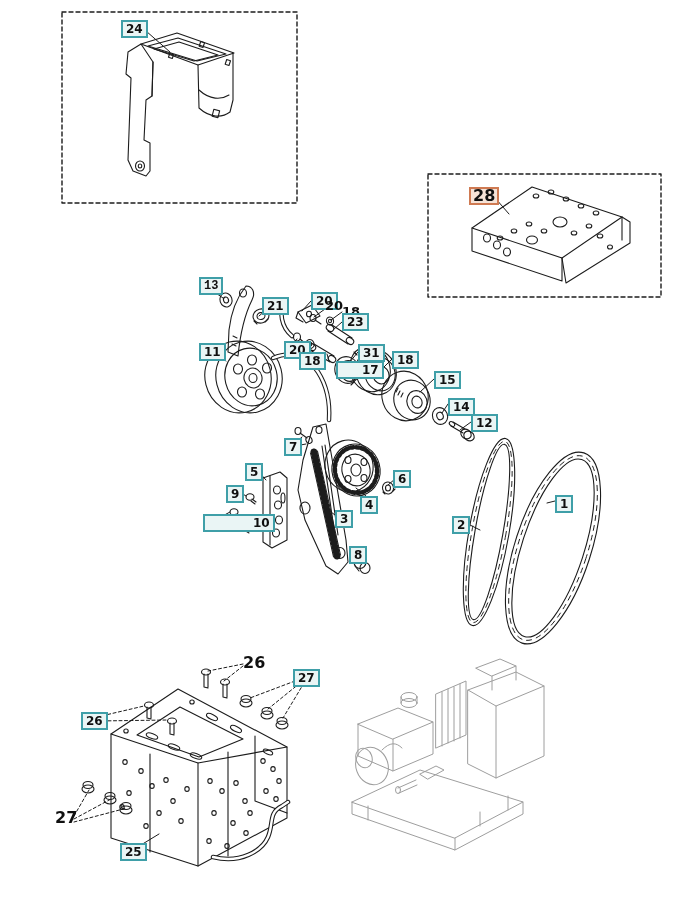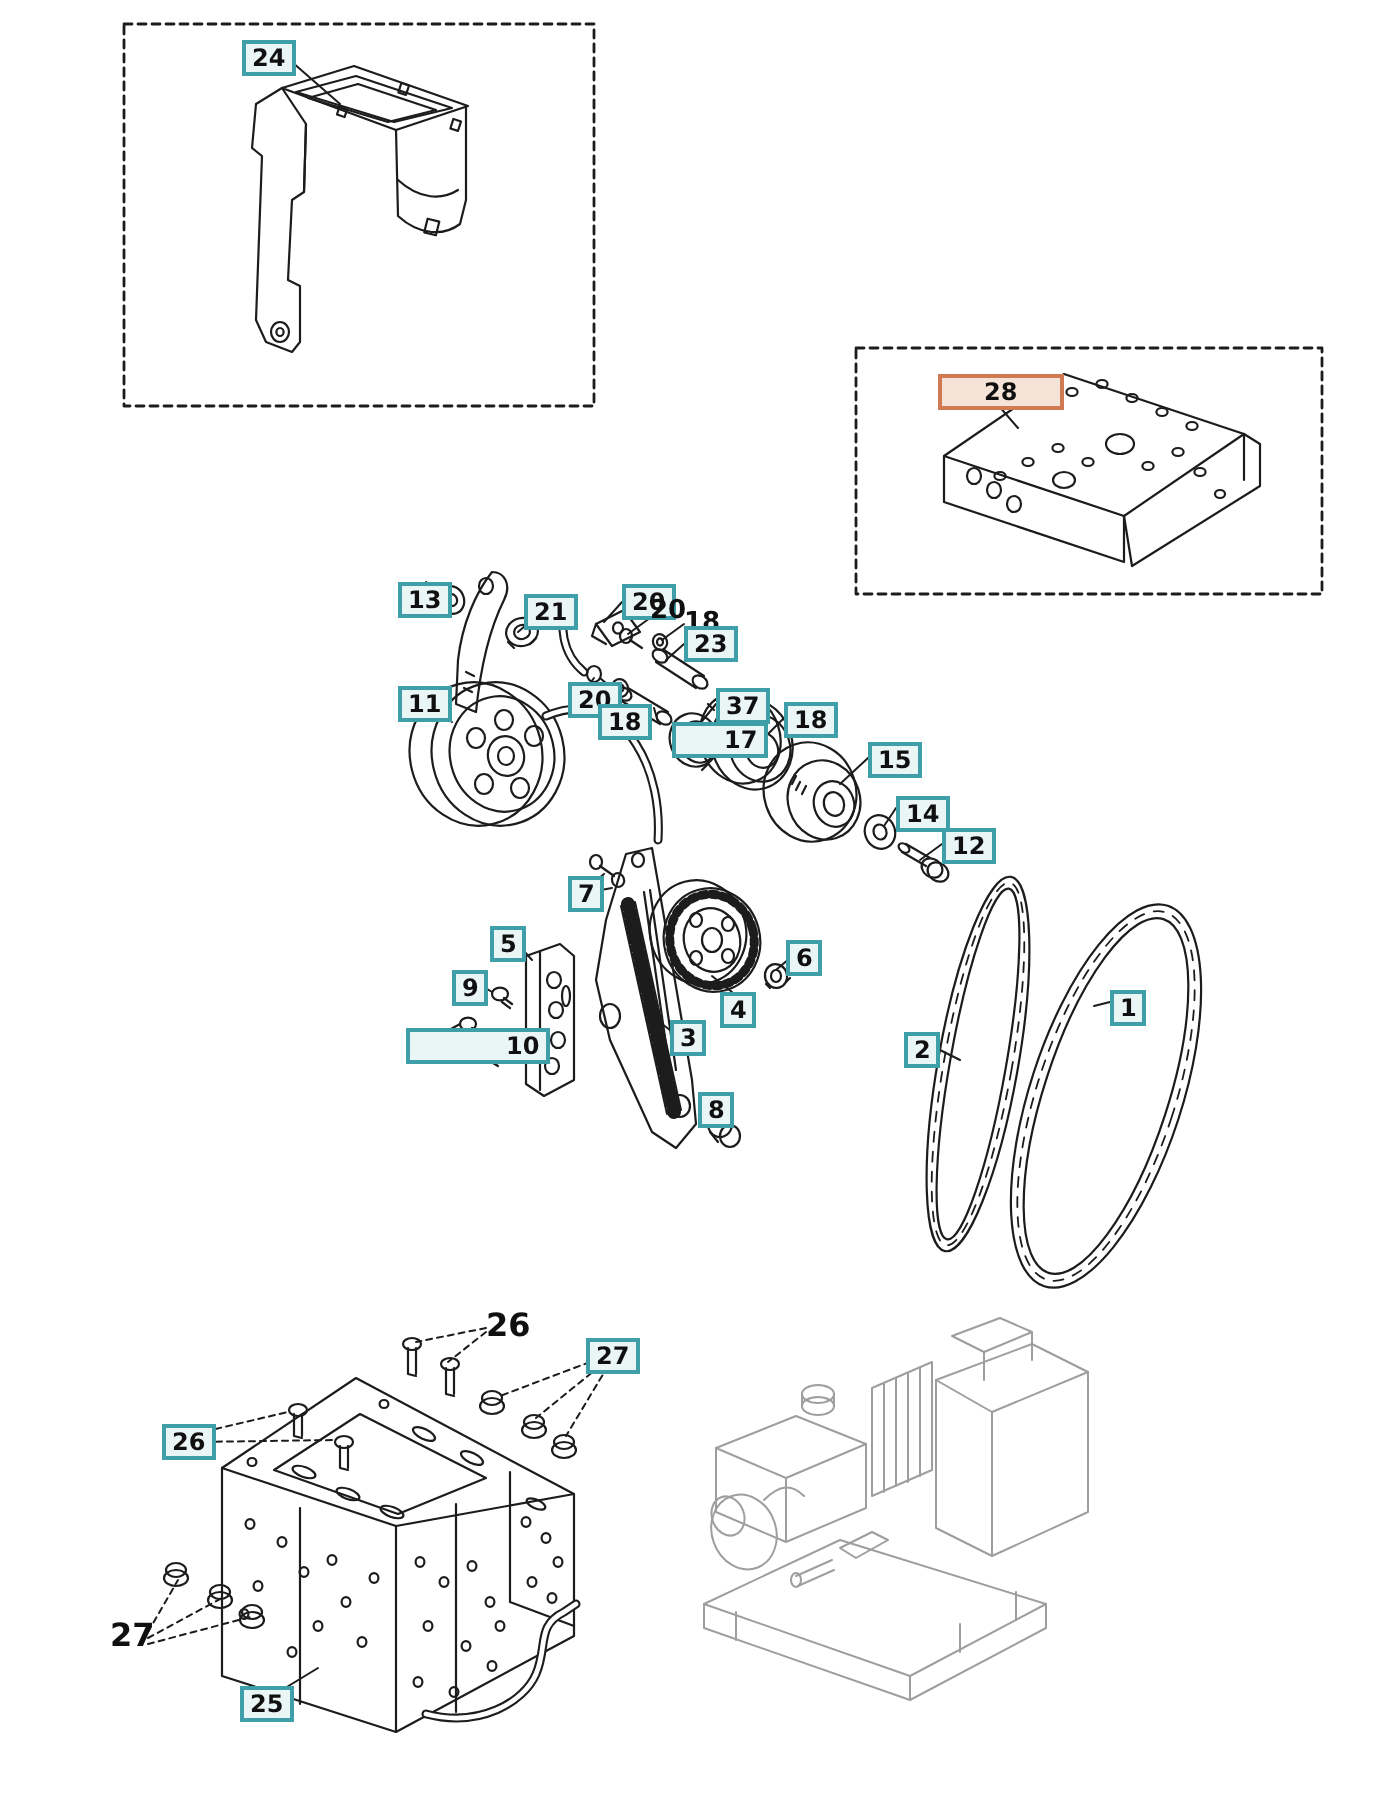"28" .callout.orange { font-size: 12px -> 16px; padding: 0 21px -> 0 2px }
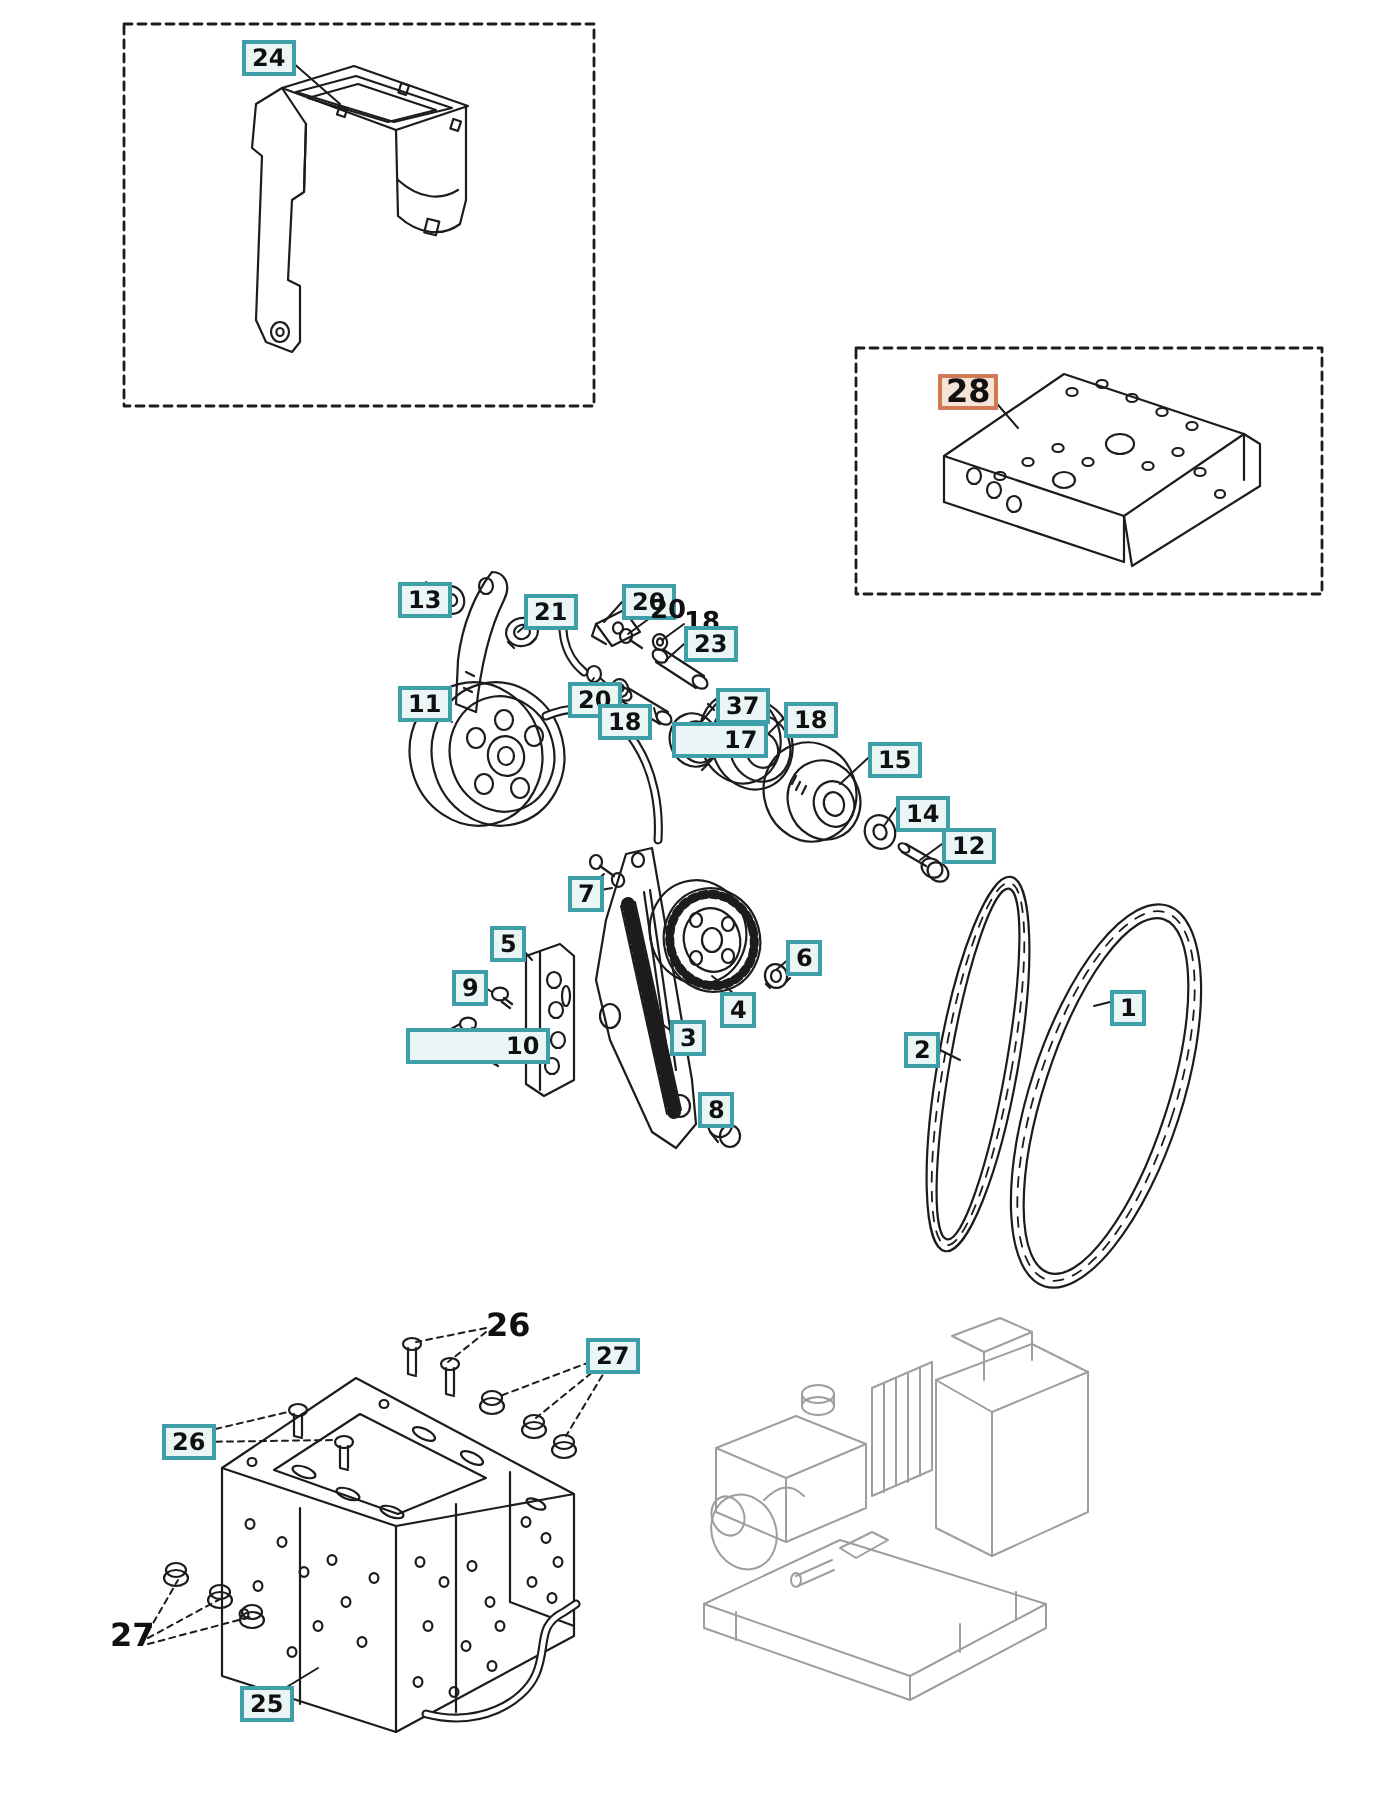"13" div.callout { font-family: none -> Liberation Mono, monospace; top: 291px -> 277px }
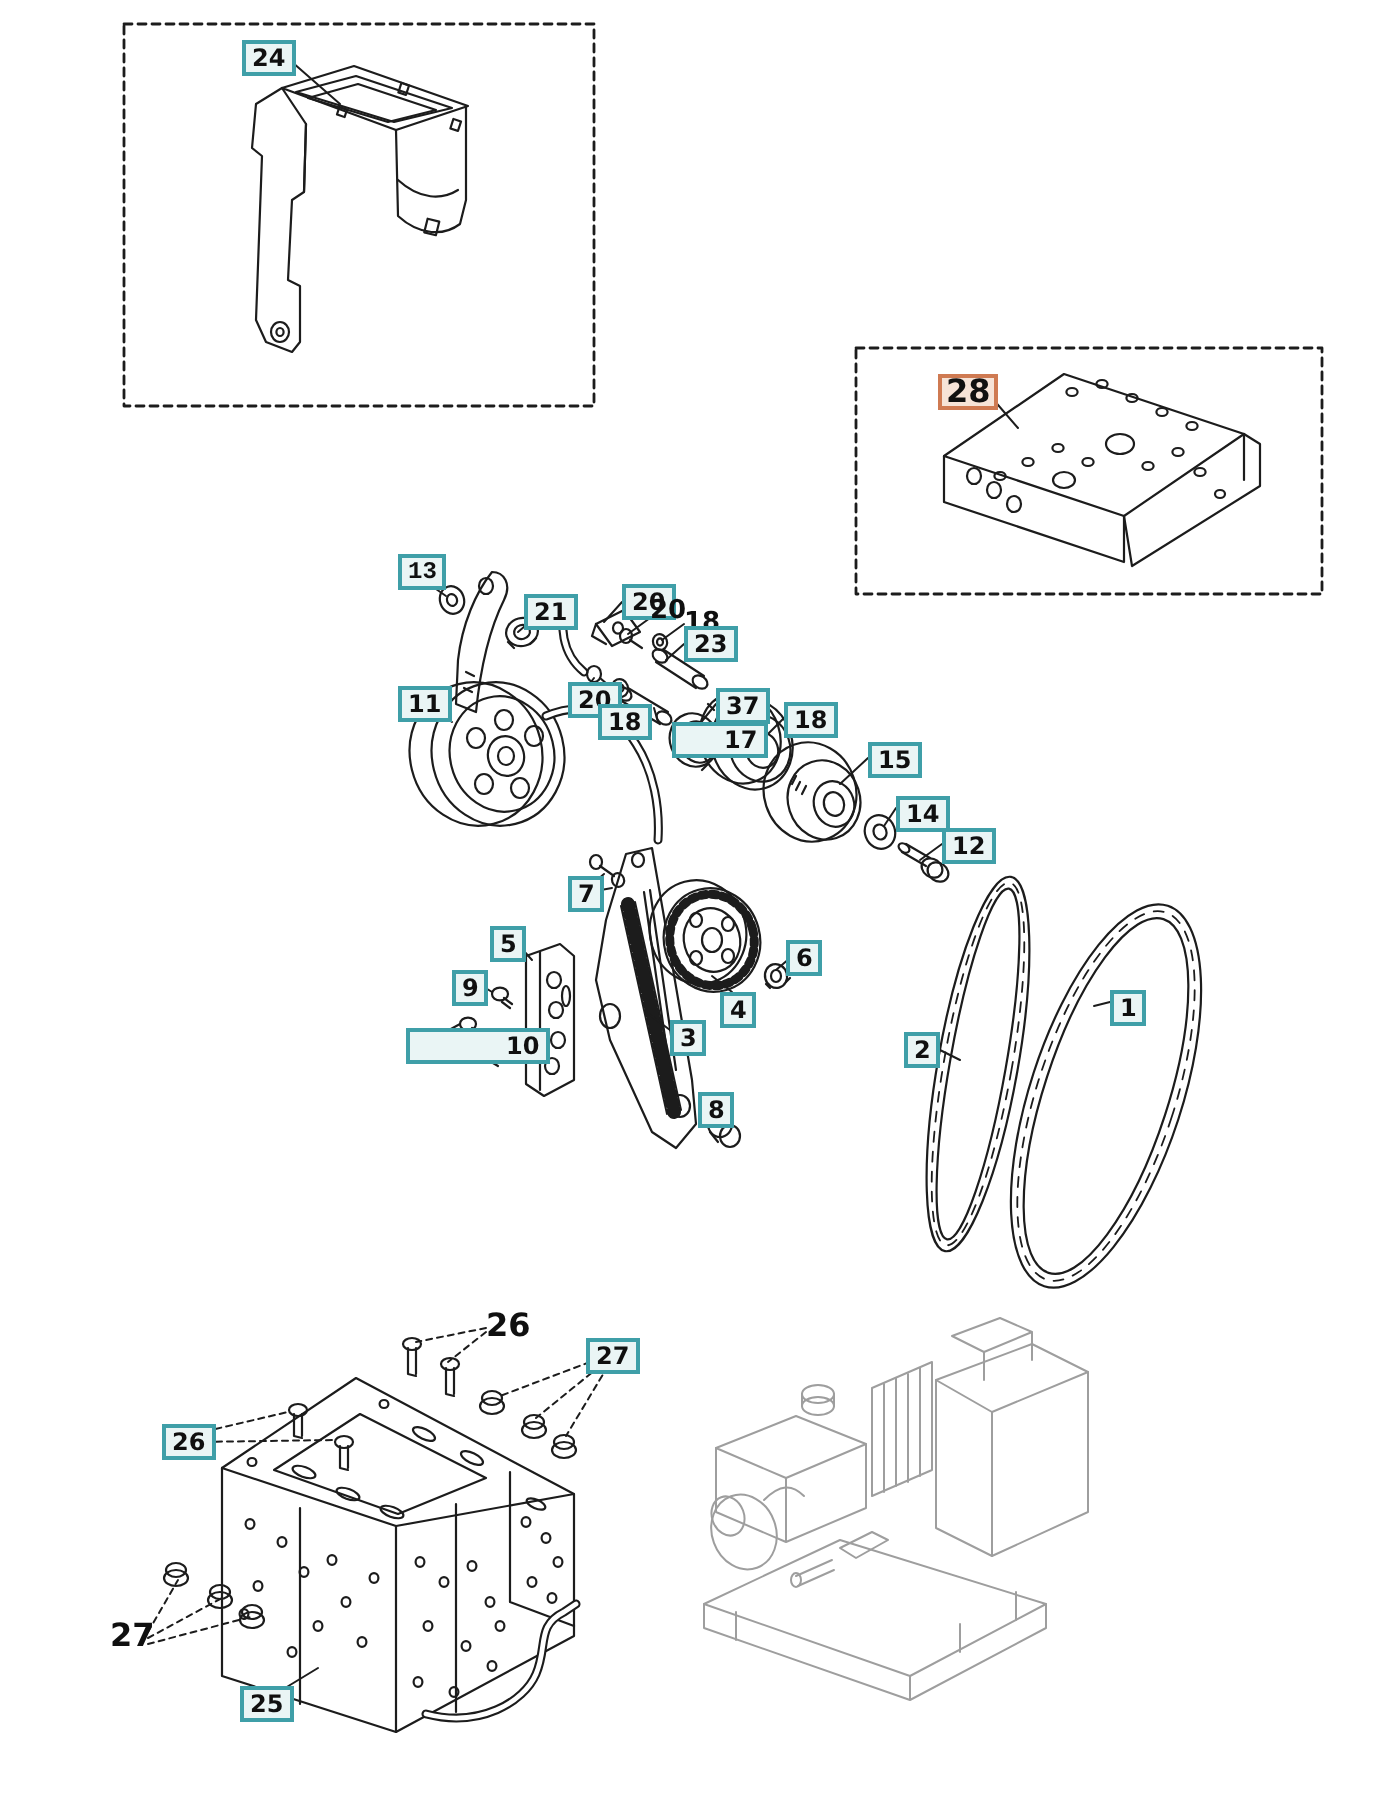"37" div.callout { text: 37 -> 31 }
